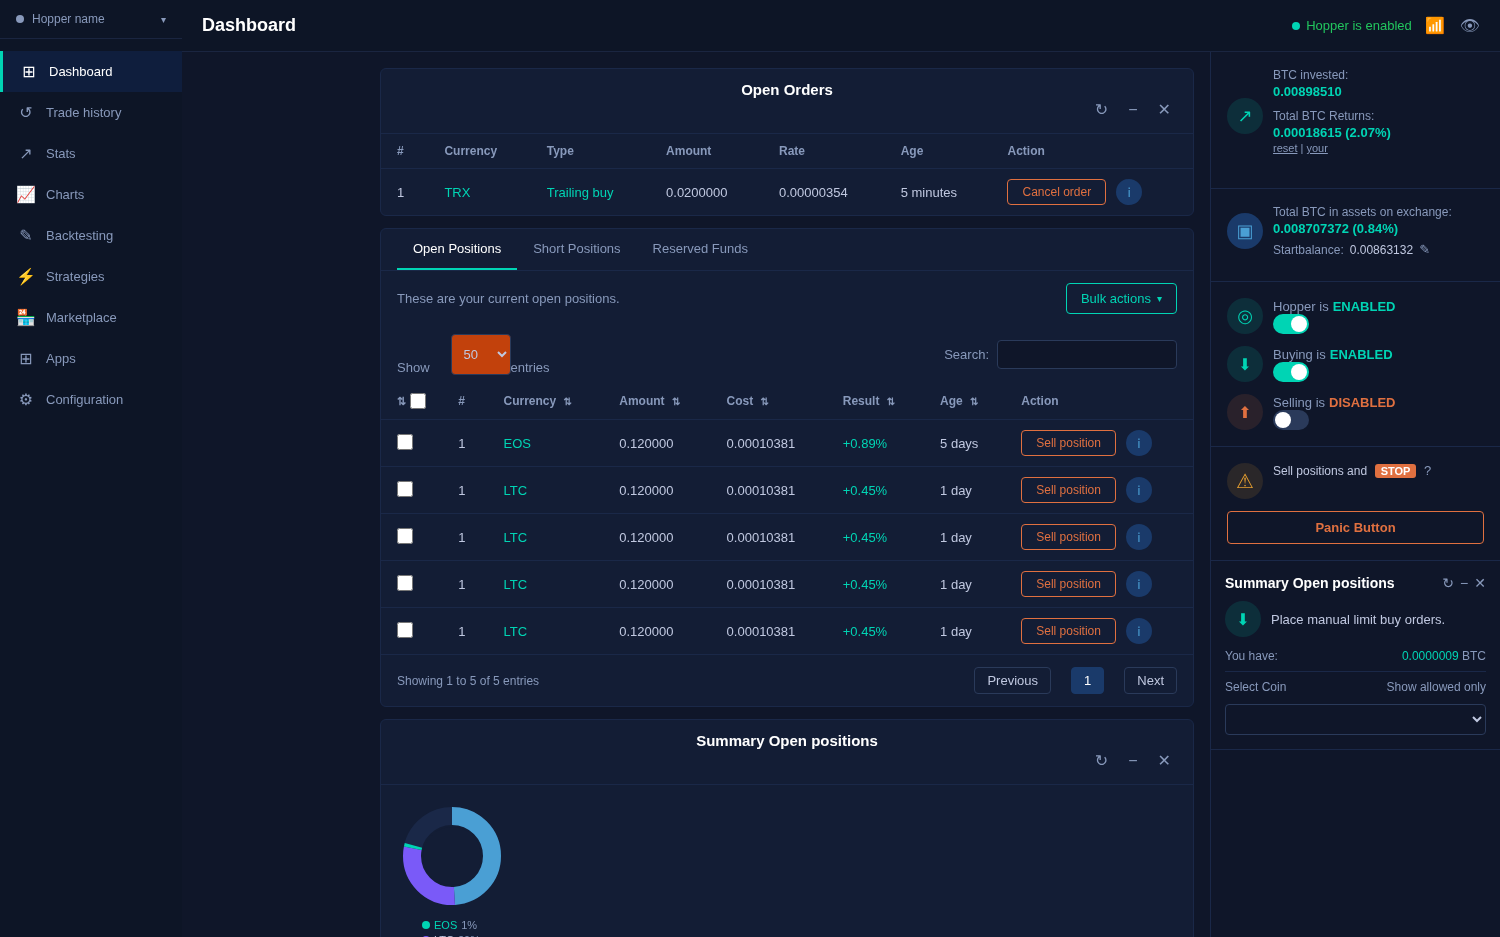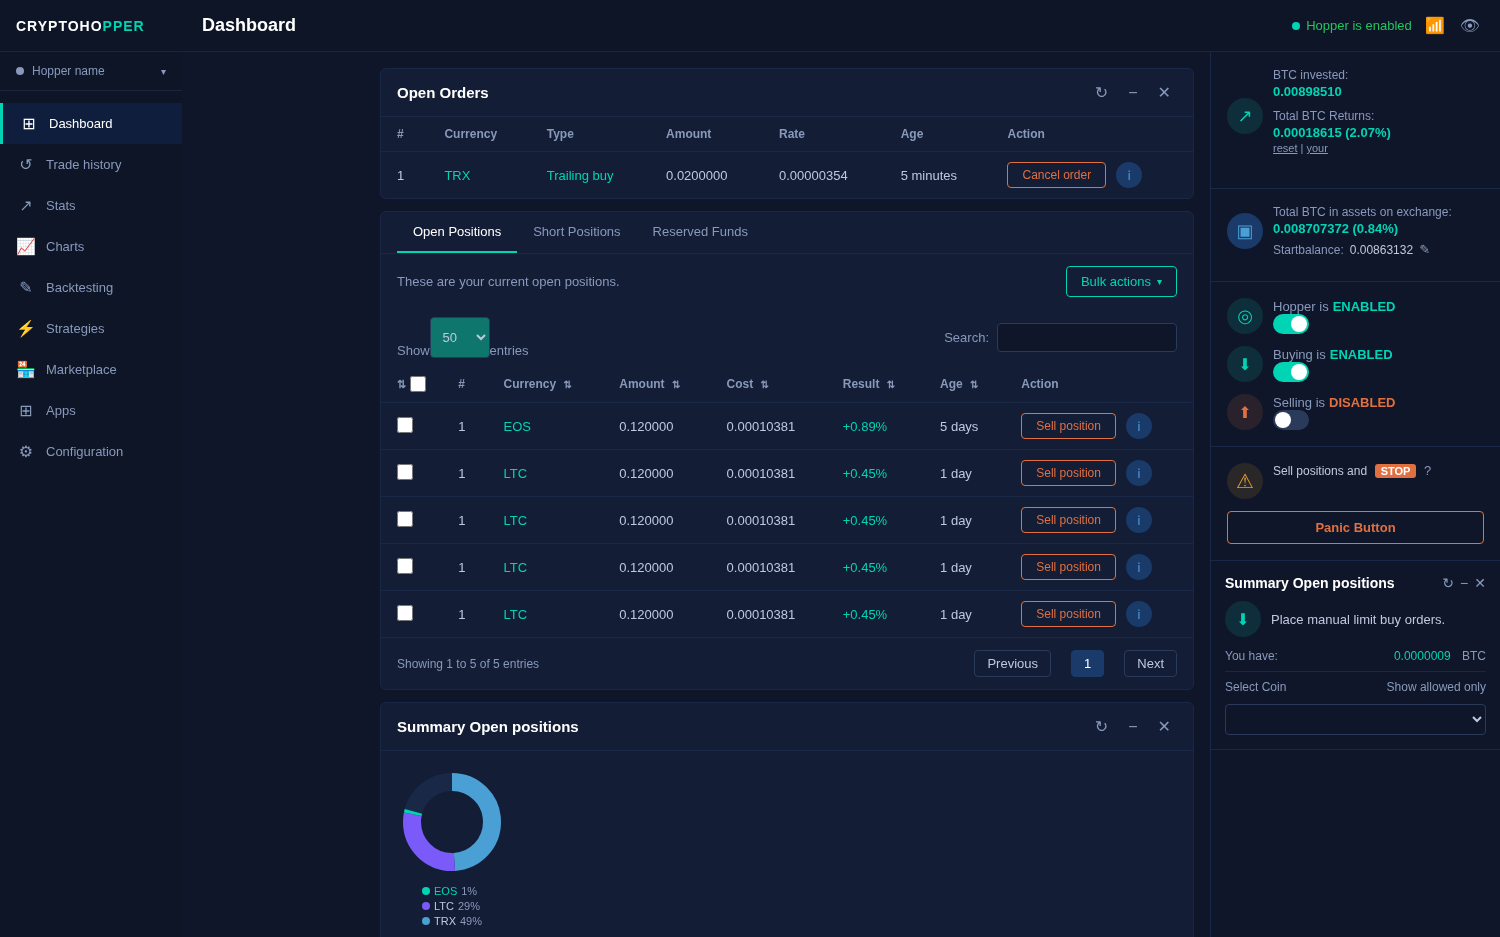"CRYPTOHOPPER" div.sidebar-logo { html: <div> <span> CRYPTOHO<span>PPER</span> </span> </div> -> none }
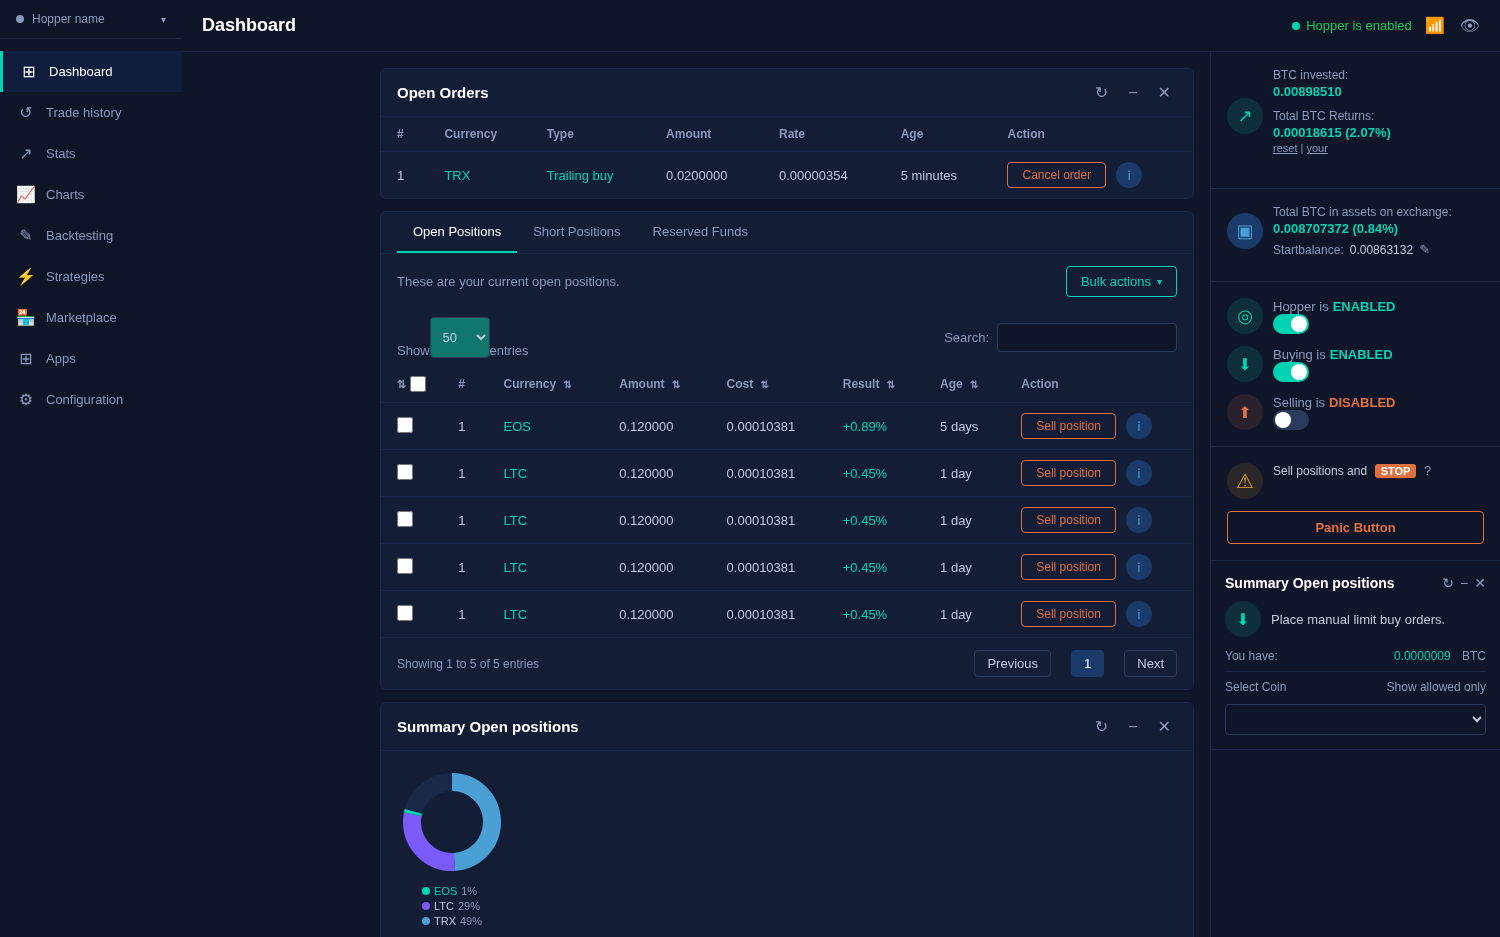"Open Orders" .card-header { flex-direction: none -> column }
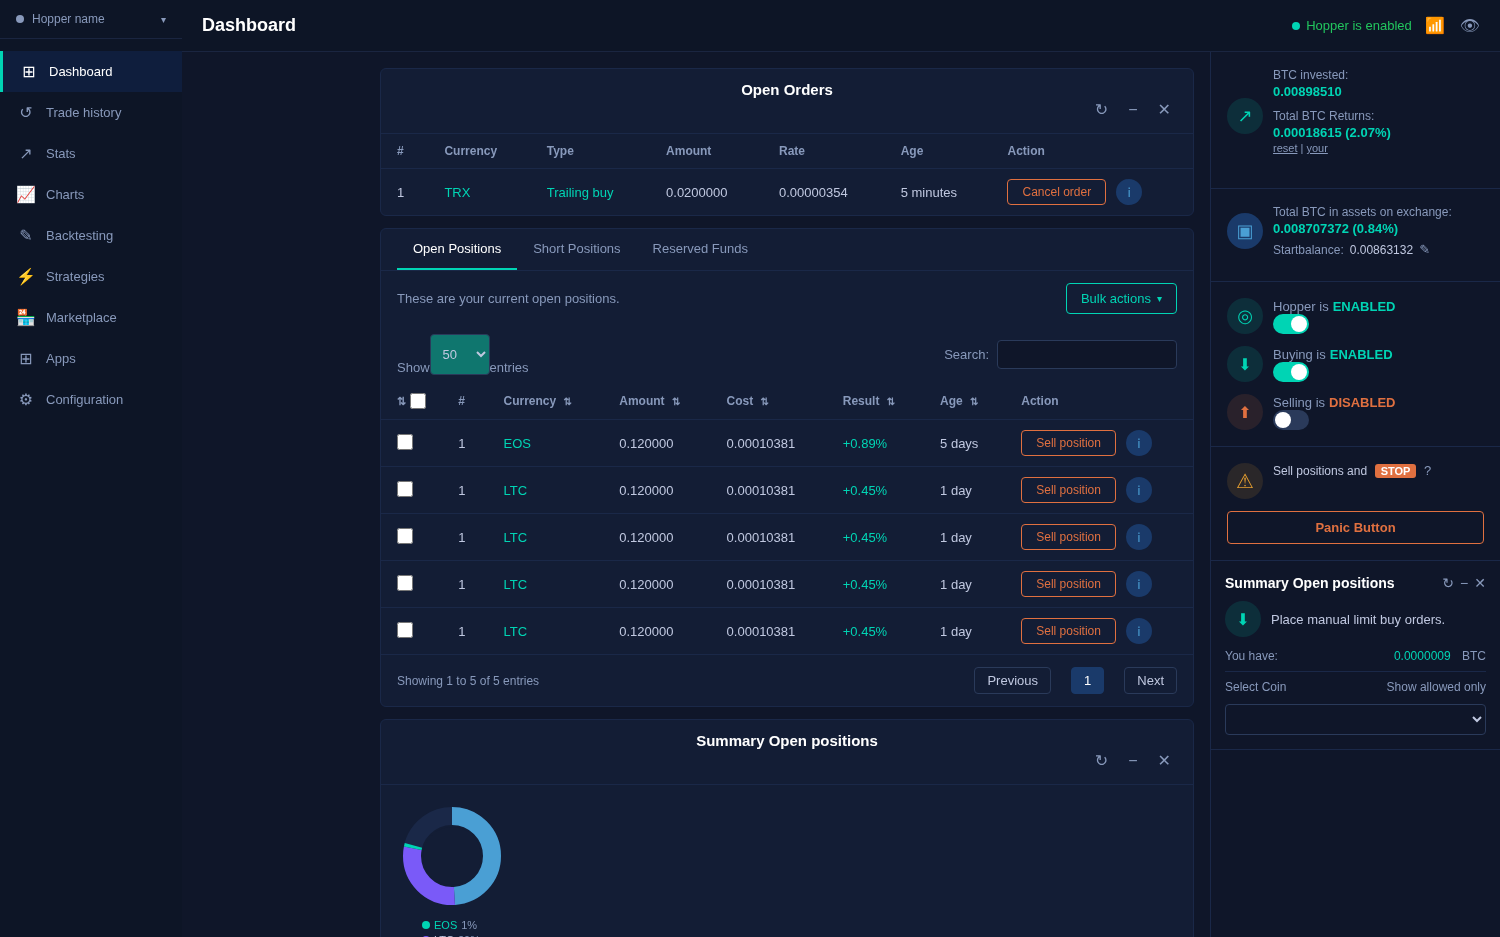"50" .entries-select { background: #0f766e -> #c2410c; margin-left: none -> 21px }
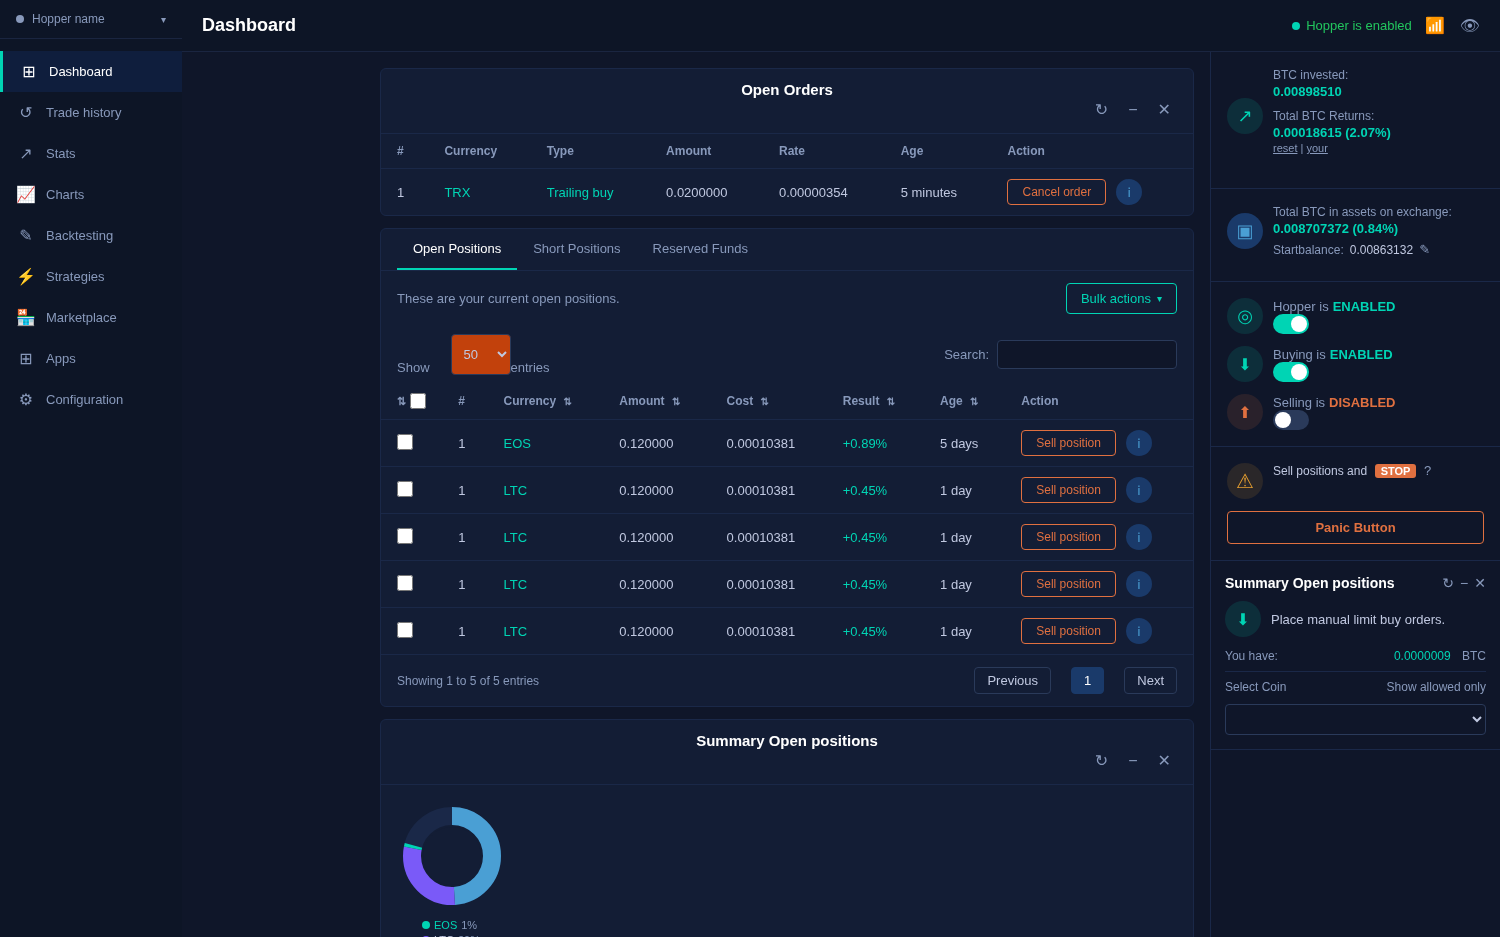"BTC" .you-have-cur { margin-left: 8px -> 0 }
